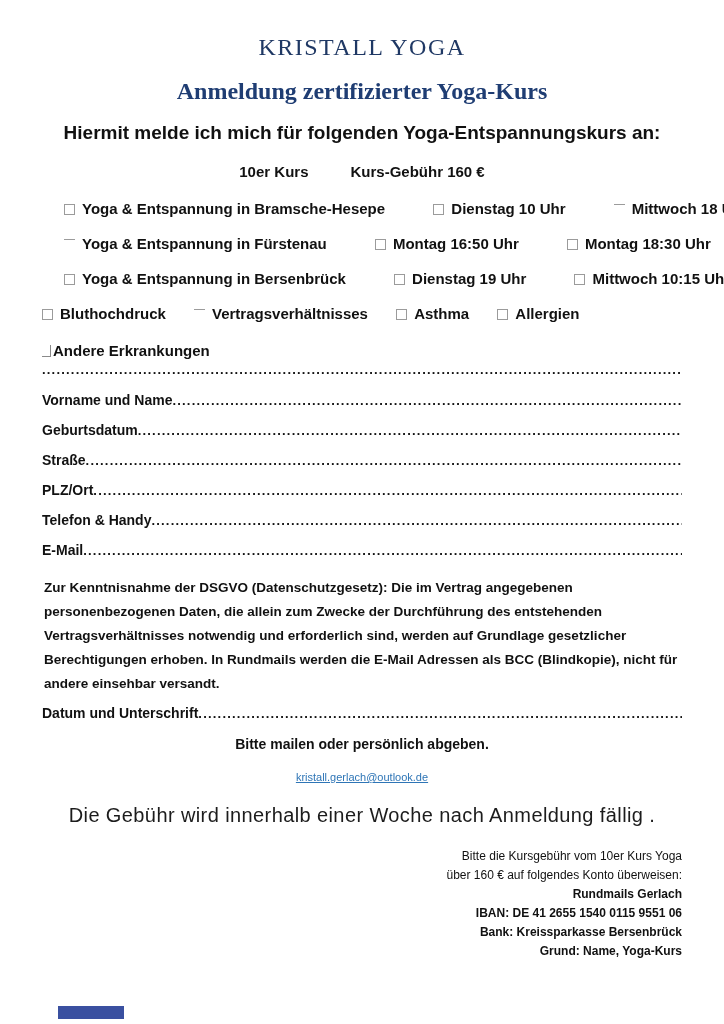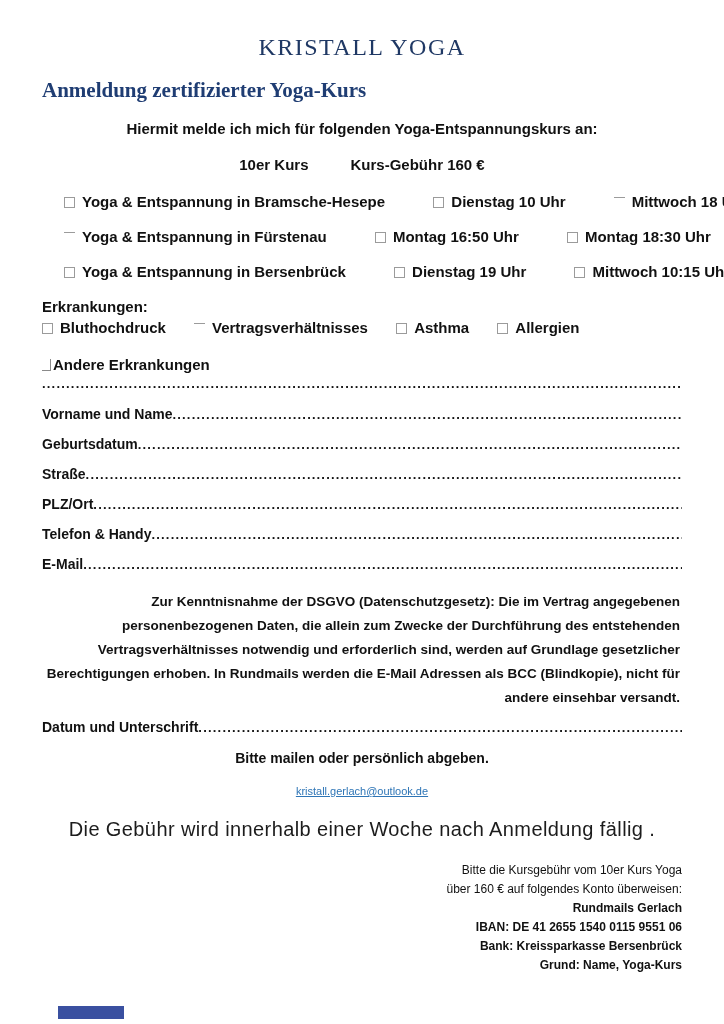"Anmeldung zertifizierter Yoga-Kurs" .subtitle { font-size: 21px -> 24px; text-align: none -> center }
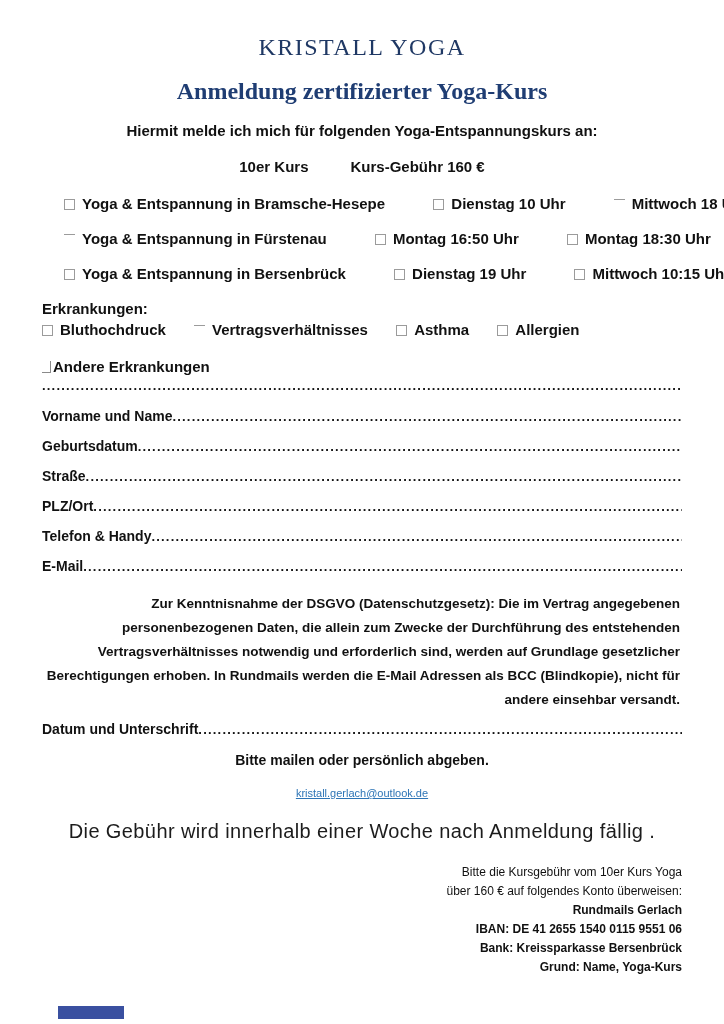"Hiermit melde ich mich für" .intro { font-size: 15px -> 19px }
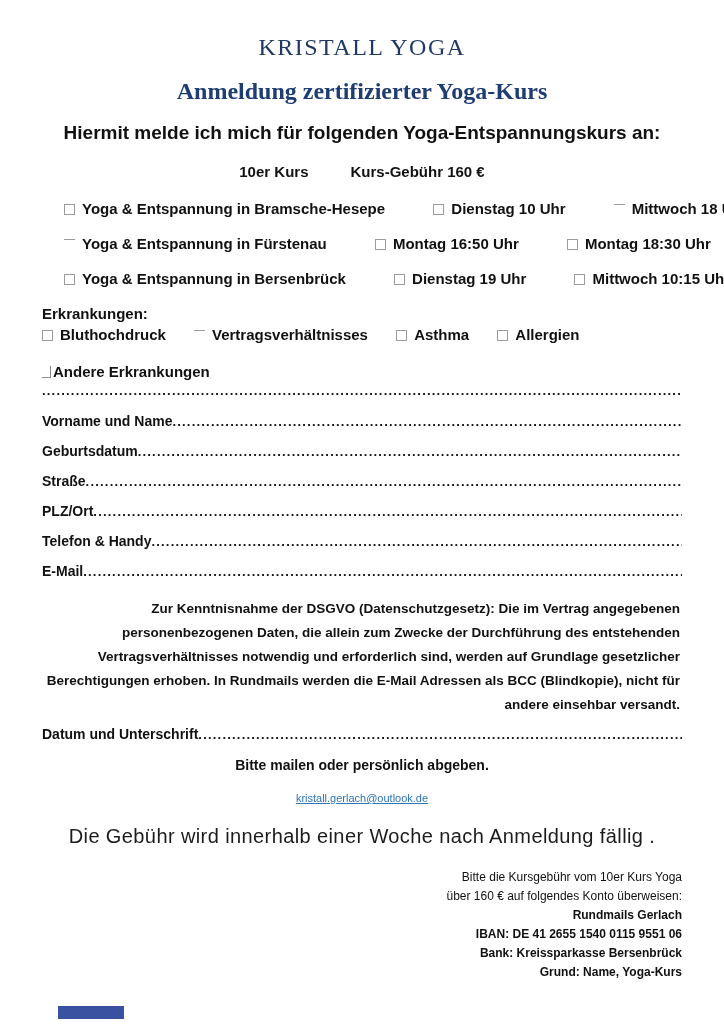"Erkrankungen:" div.ill-heading { html: <div>Erkrankungen:</div> -> none }
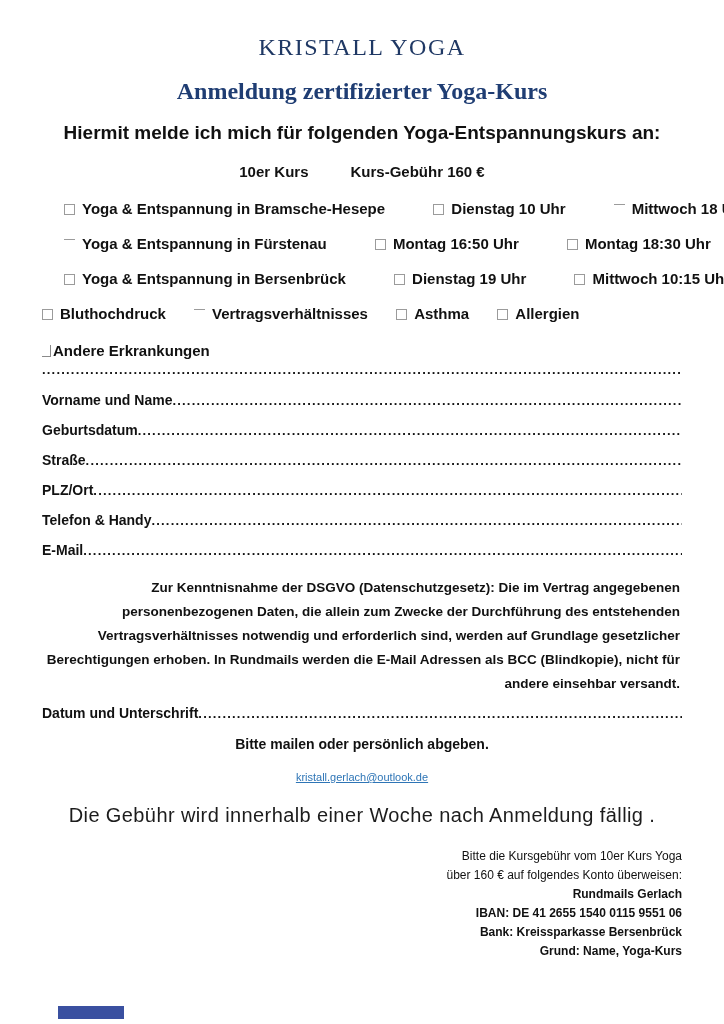"Zur Kenntnisnahme der DSGVO" .privacy { text-align: right -> left }
